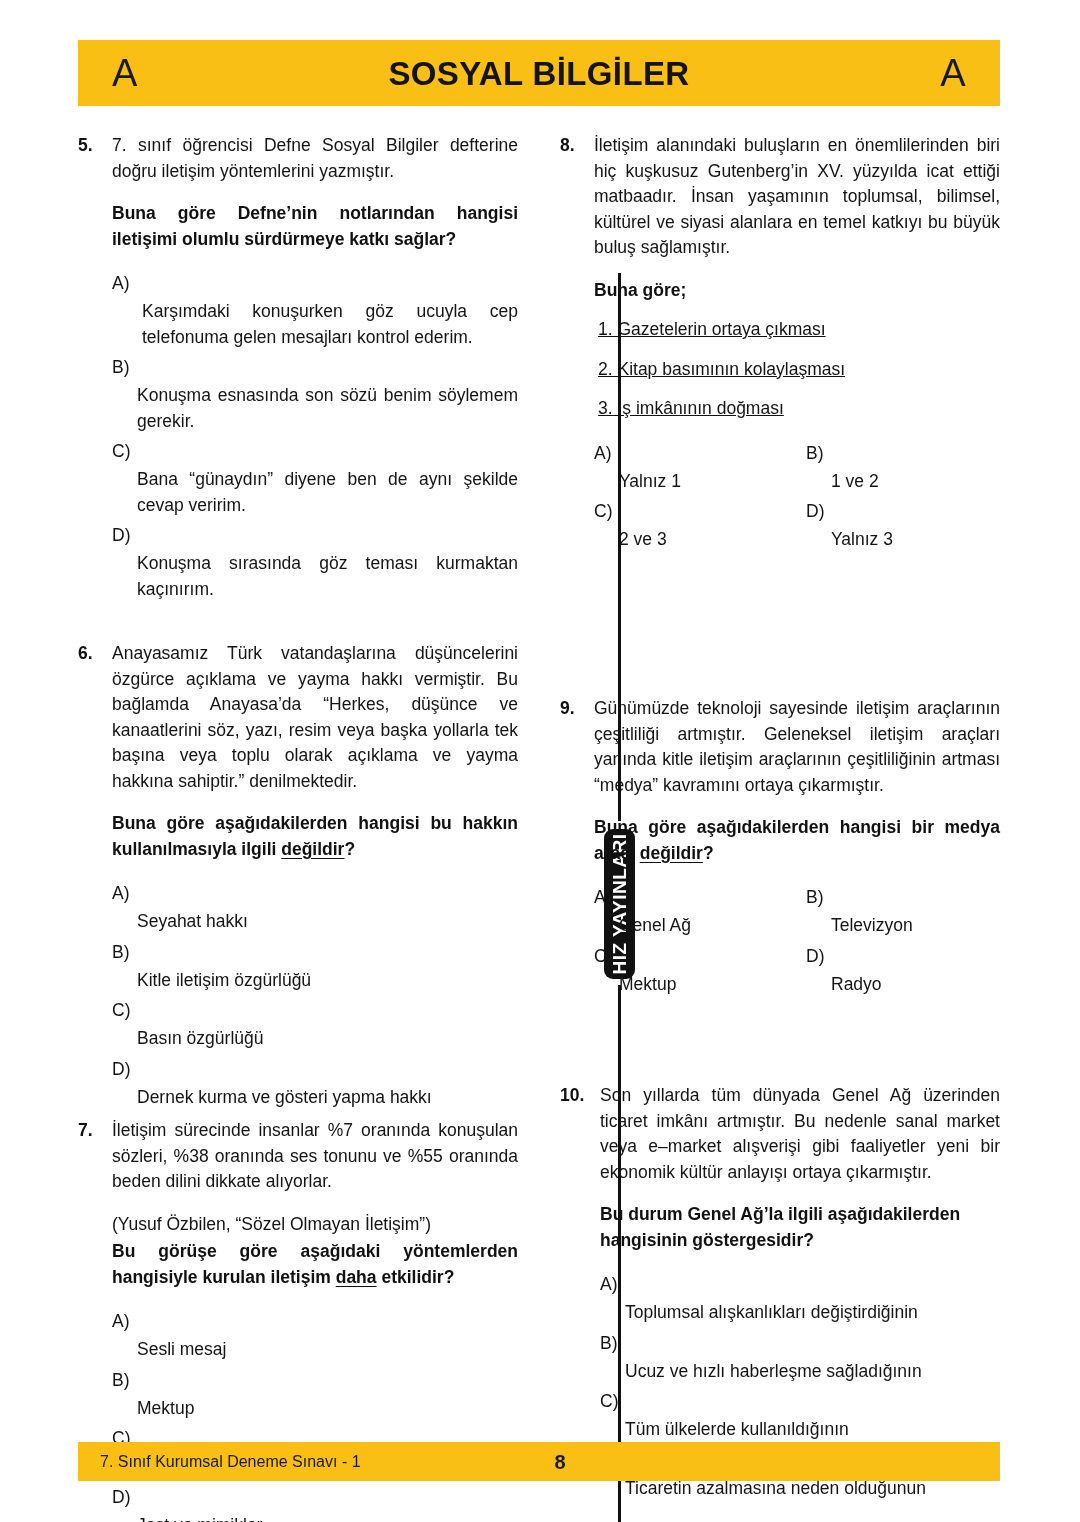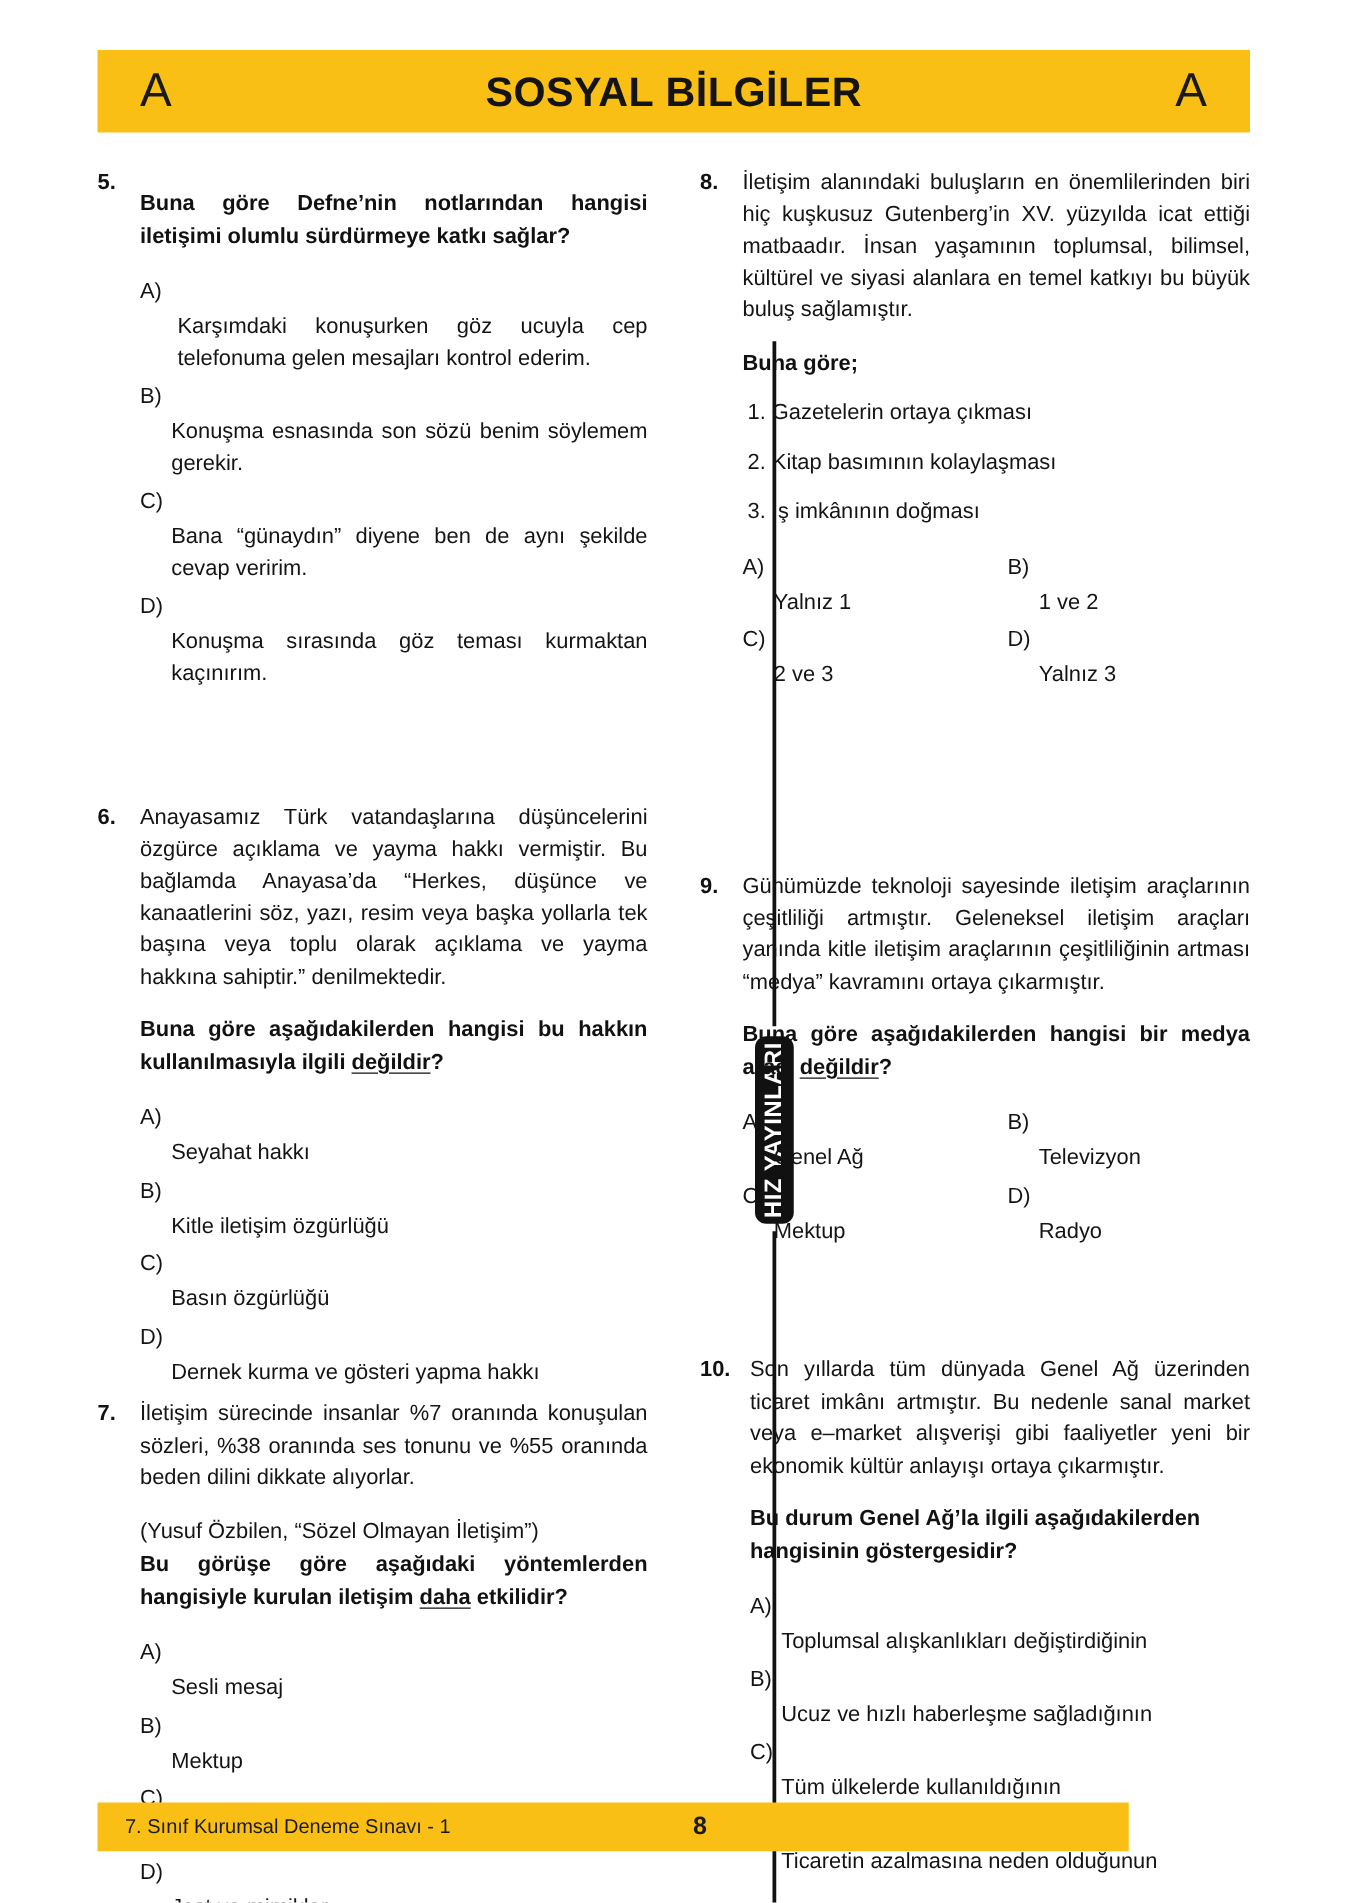"7. sınıf öğrencisi Defne Sosyal" div.q-stem { html: none -> <div>7. sınıf öğrencisi Defne Sosyal Bilgiler defterine doğru iletişim yöntemlerini yazmıştır.</div> }
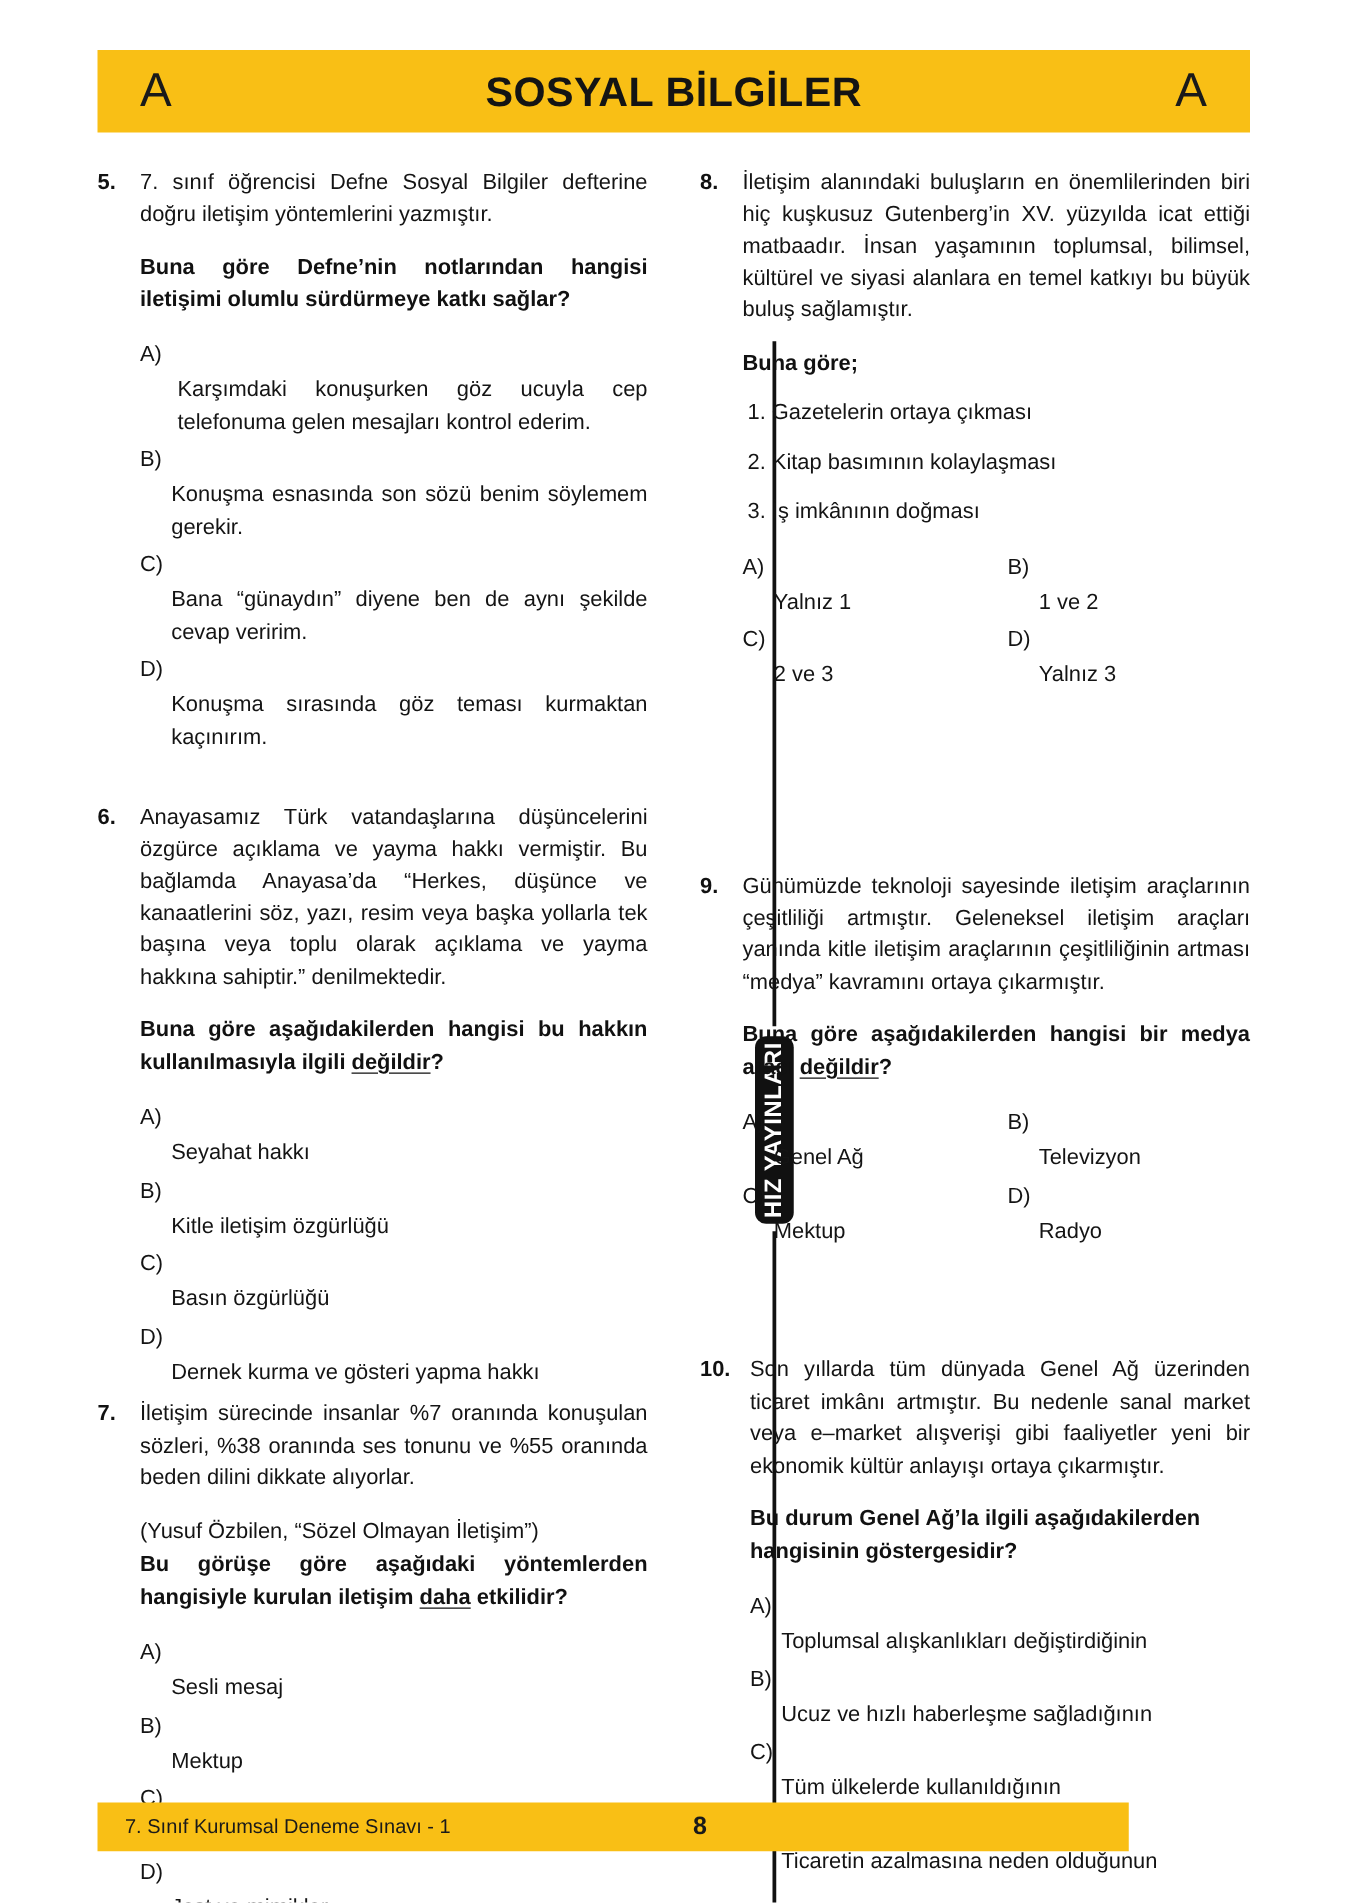"1. Gazetelerin ortaya çıkması" .sub-list { text-decoration: none -> underline }
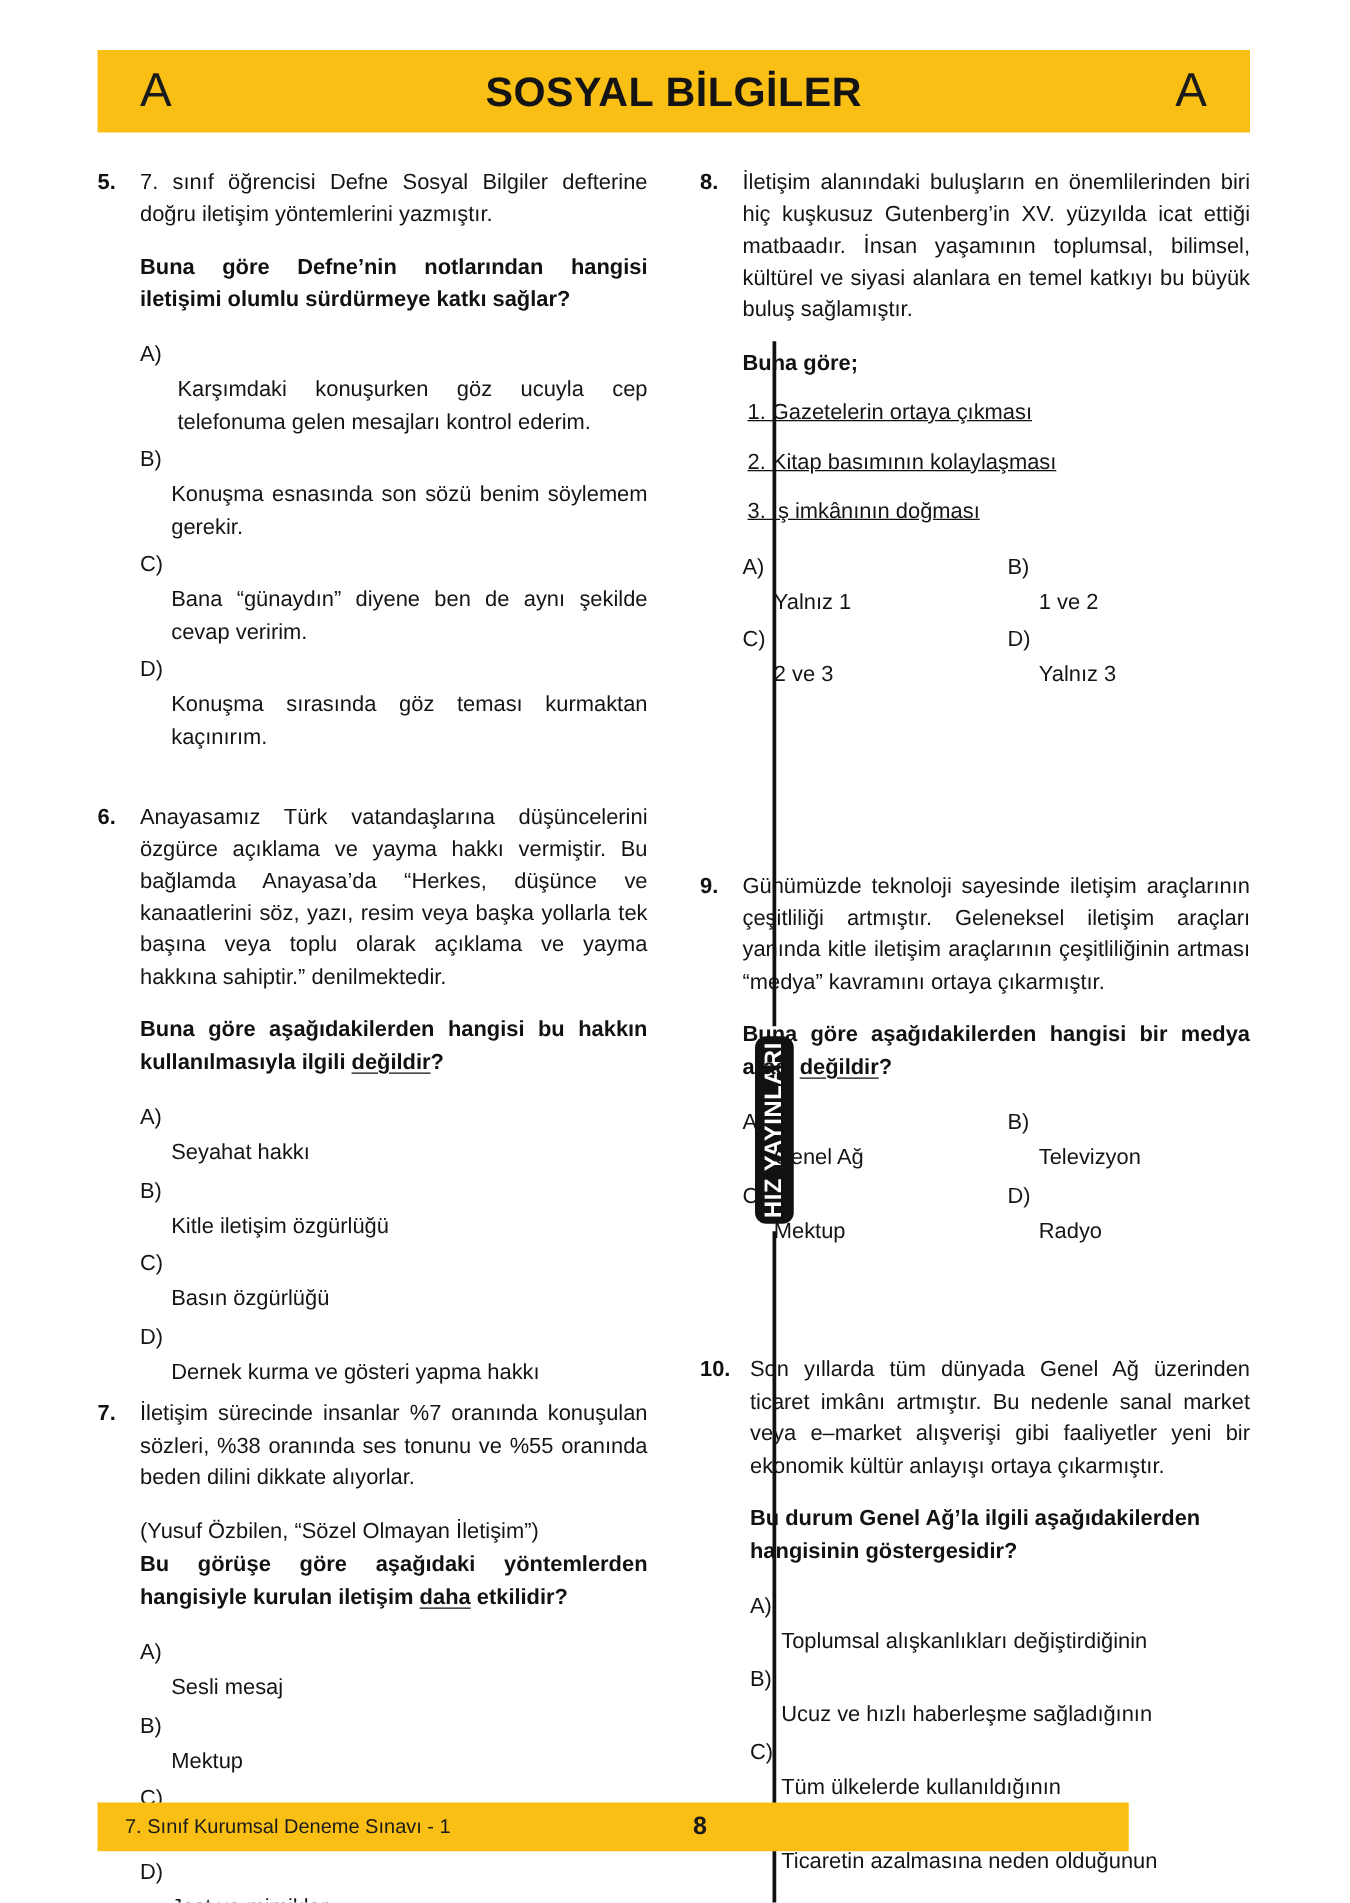"7. Sınıf Kurumsal Deneme Sınavı" .footer-bar { width: 825px -> 922px }
